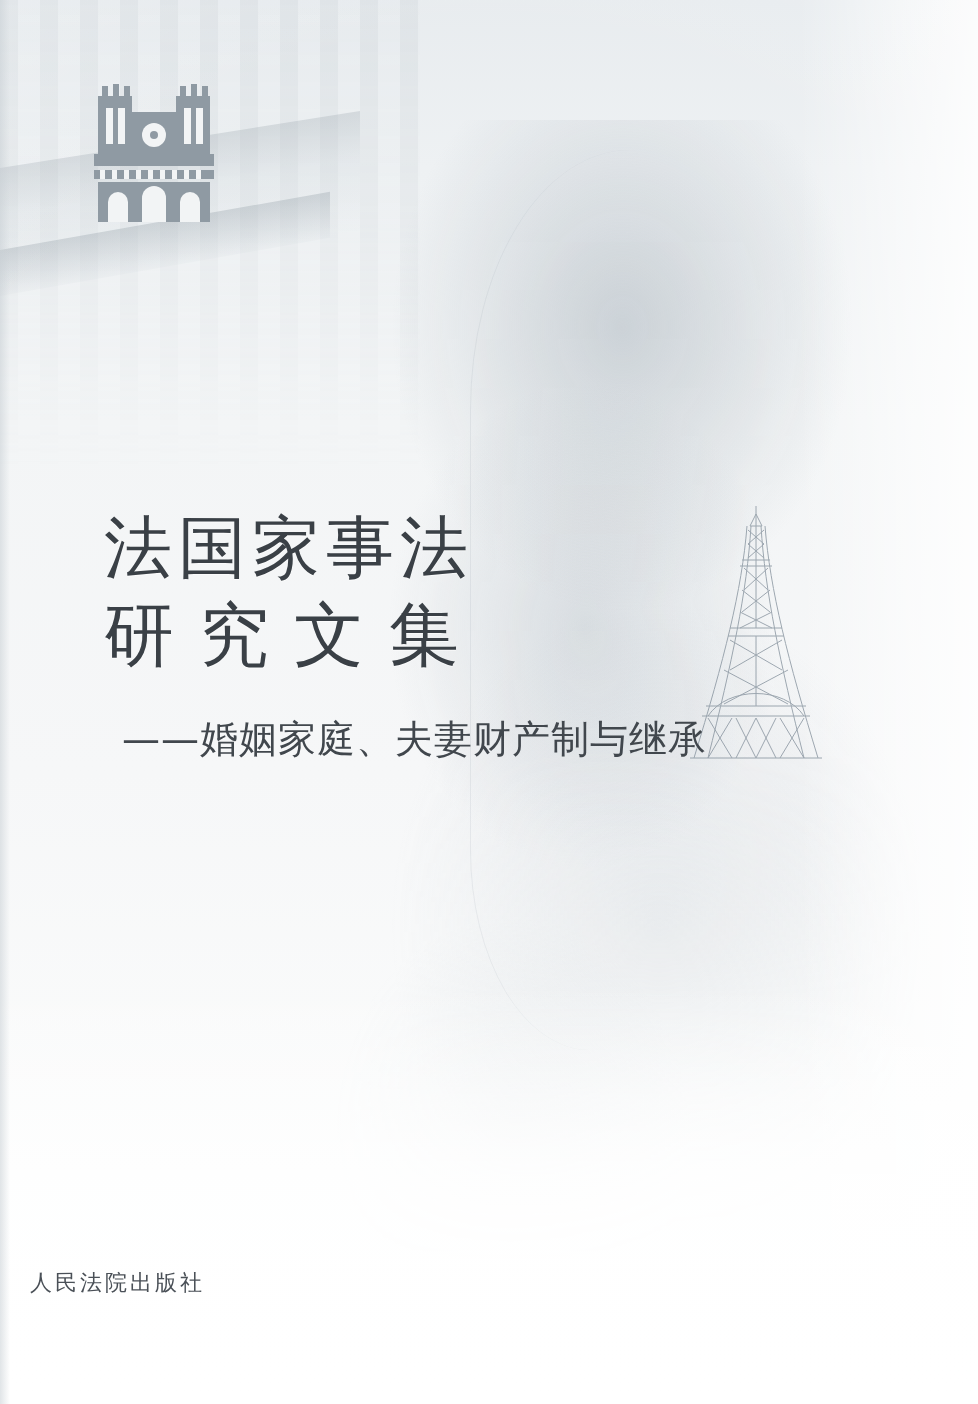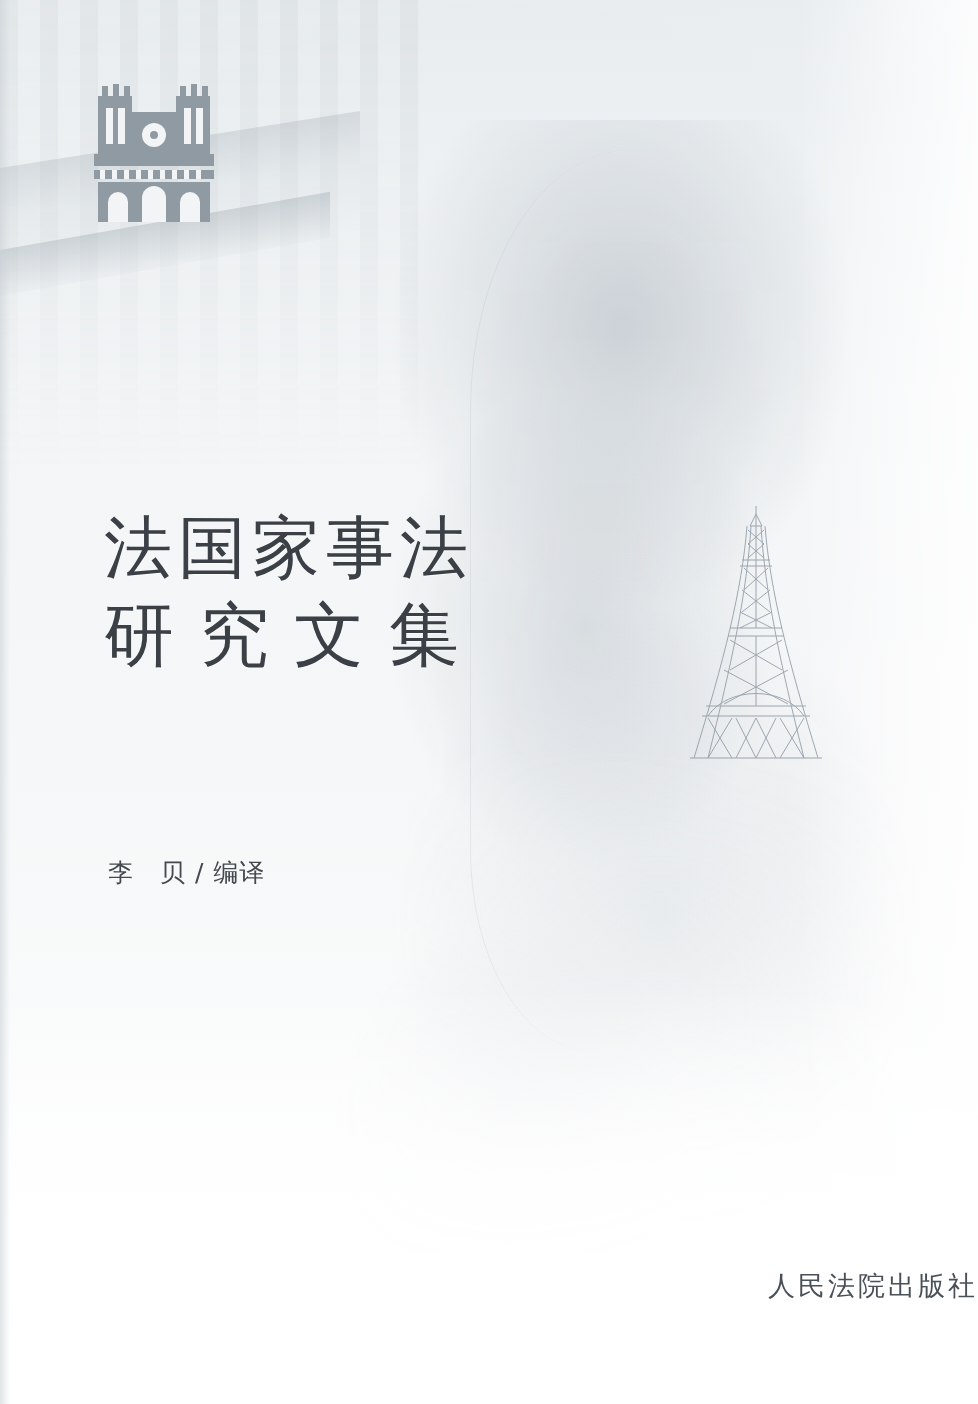"——婚姻家庭、夫妻财产制与继承" div.subtitle { html: none -> <div>——婚姻家庭、夫妻财产制与继承</div> }
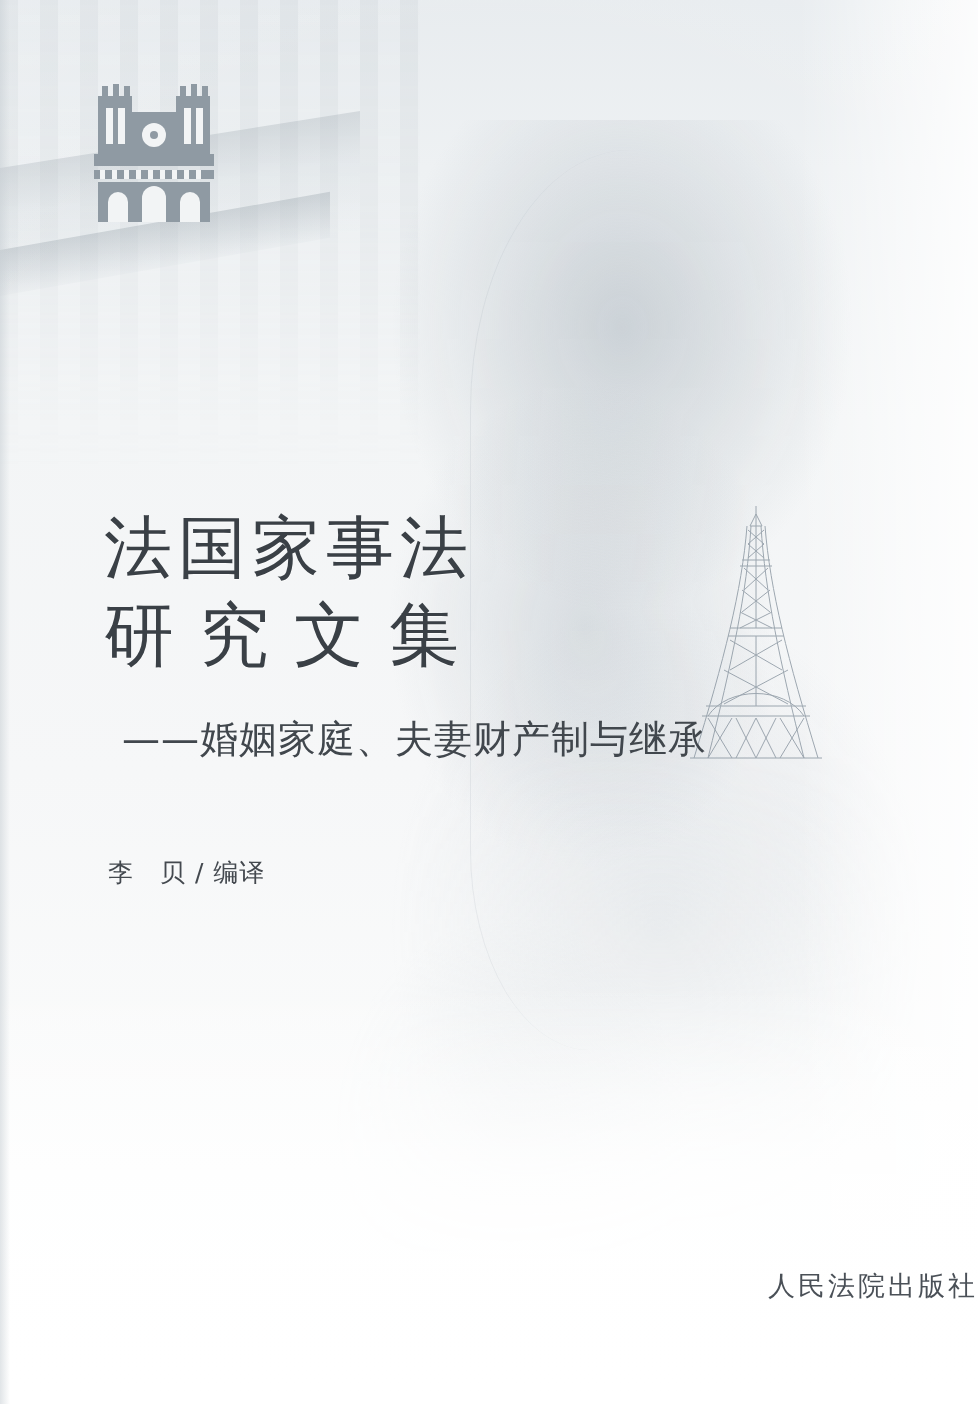"李 贝 / 编译" div.author-line { html: <div>李 贝 / 编译</div> -> none }
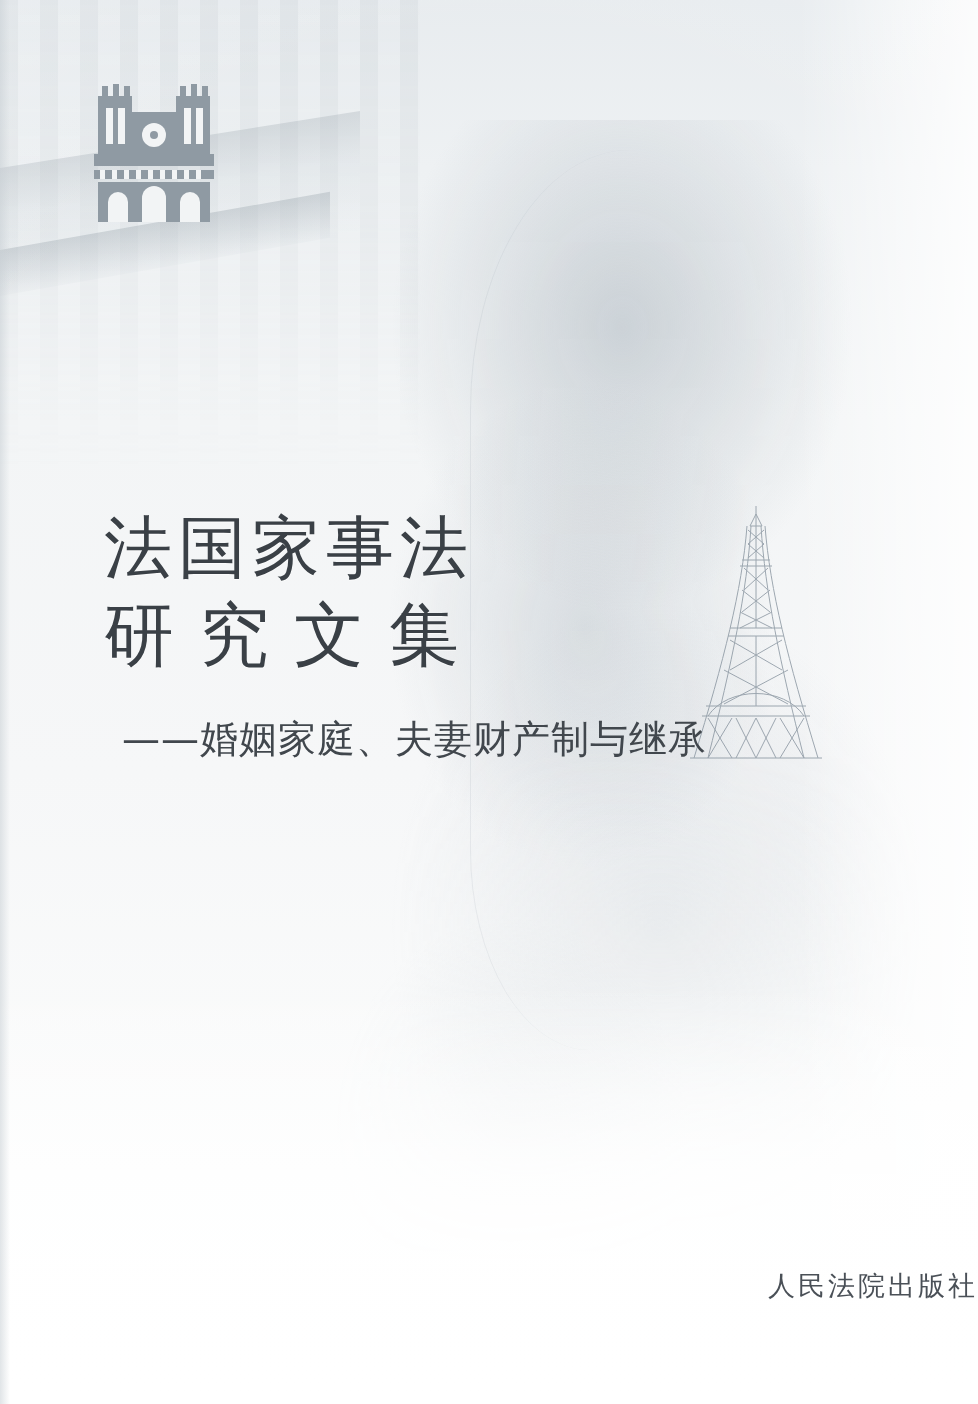"人民法院出版社" .publisher { font-size: 27px -> 22px; text-align: right -> left }
